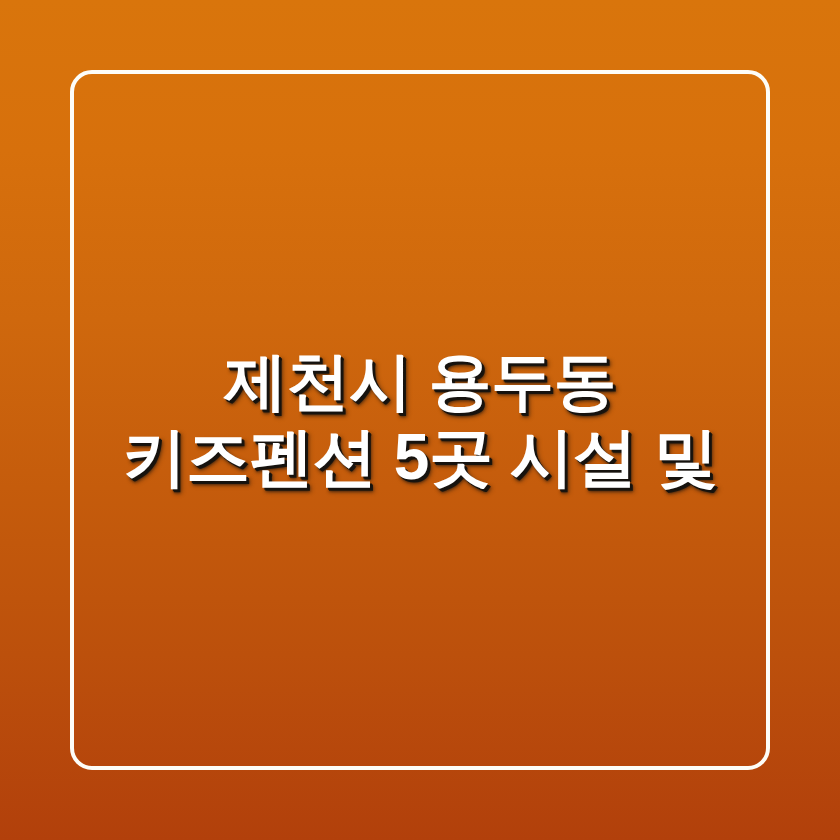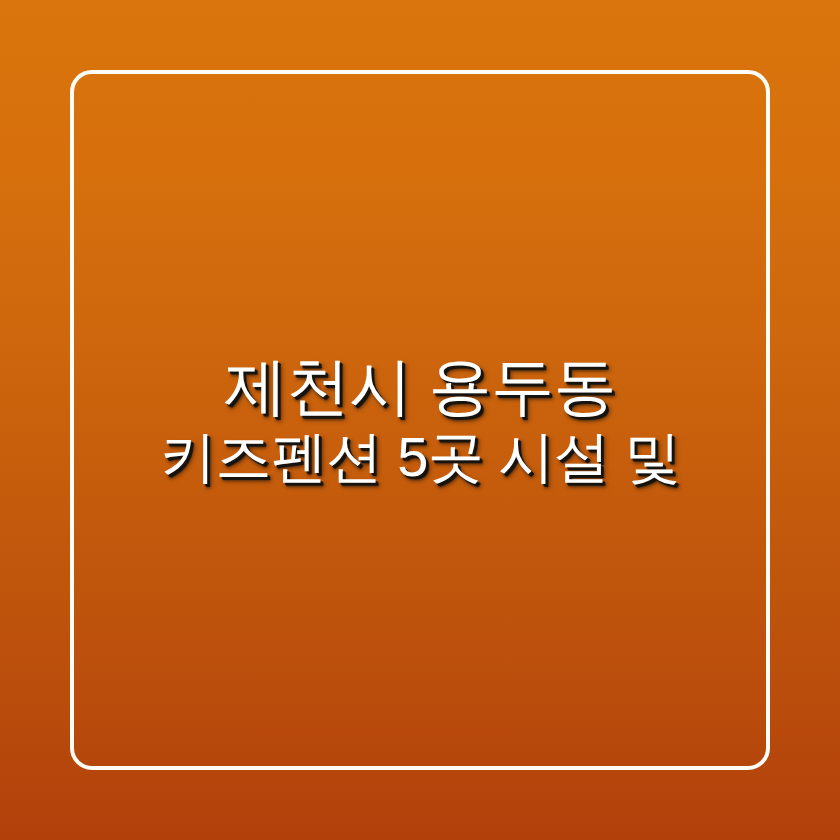"제천시 용두동" .headline-line { font-weight: 400 -> 700 }
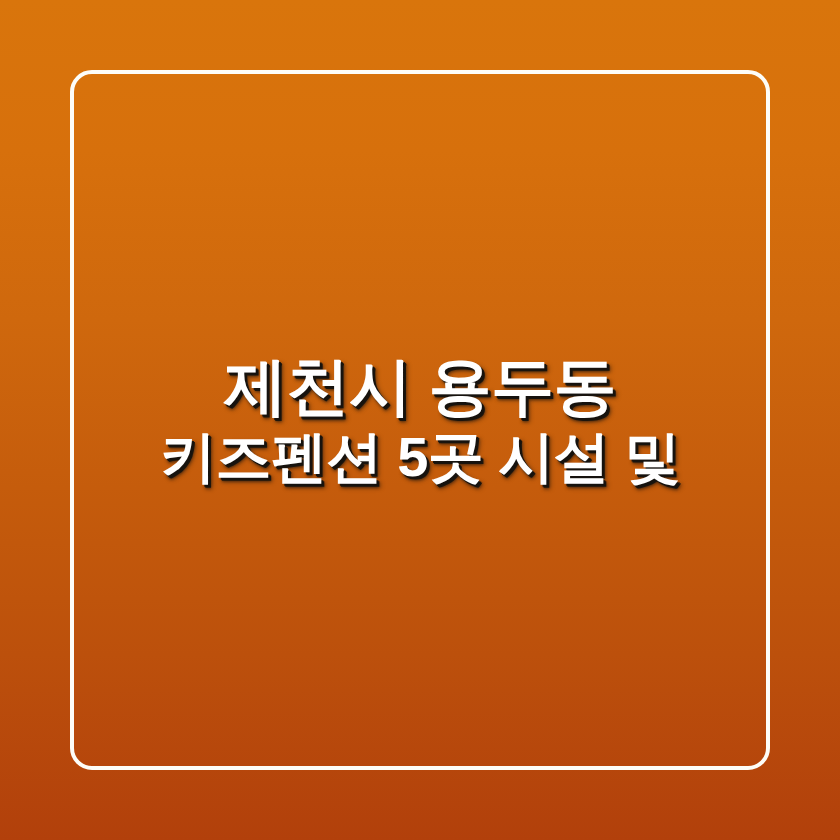"키즈펜션 5곳 시설 및" .headline-line.line-2 { font-size: 56px -> 64px }
